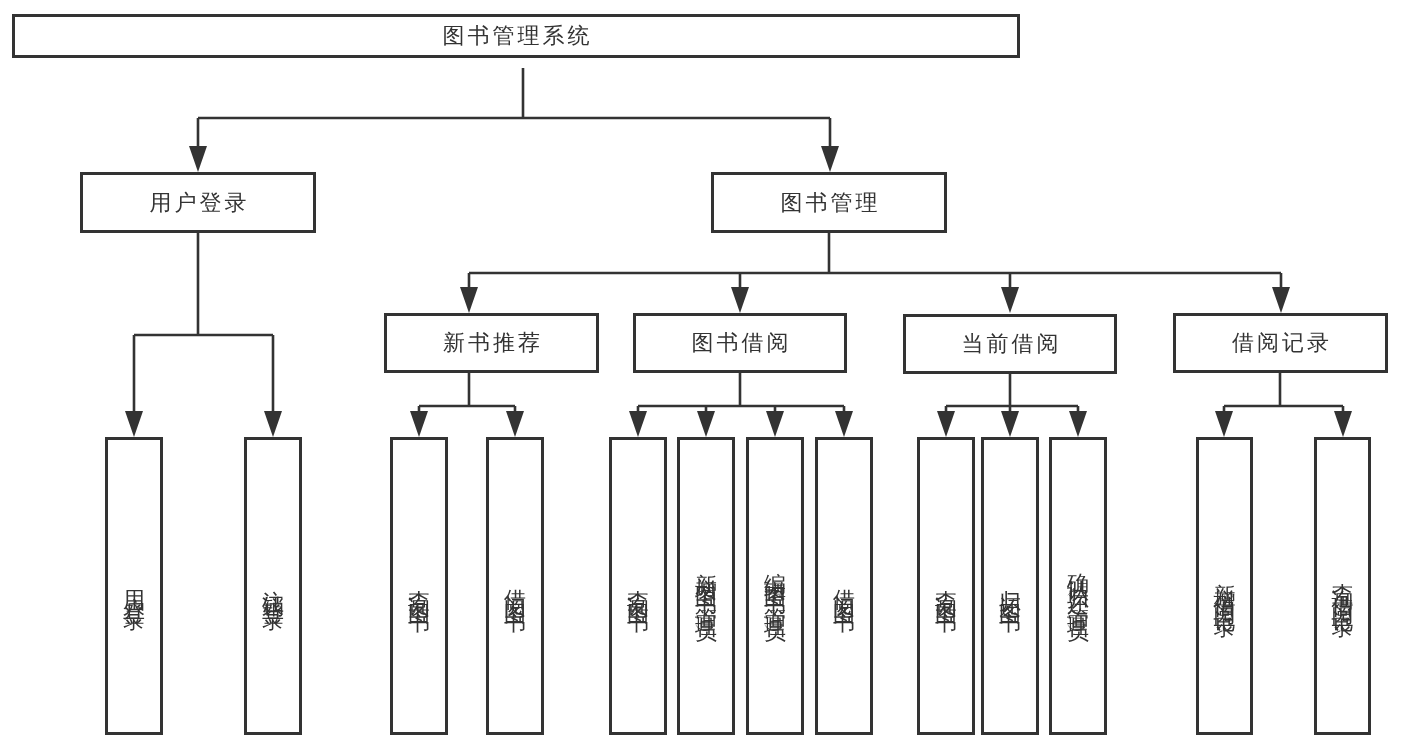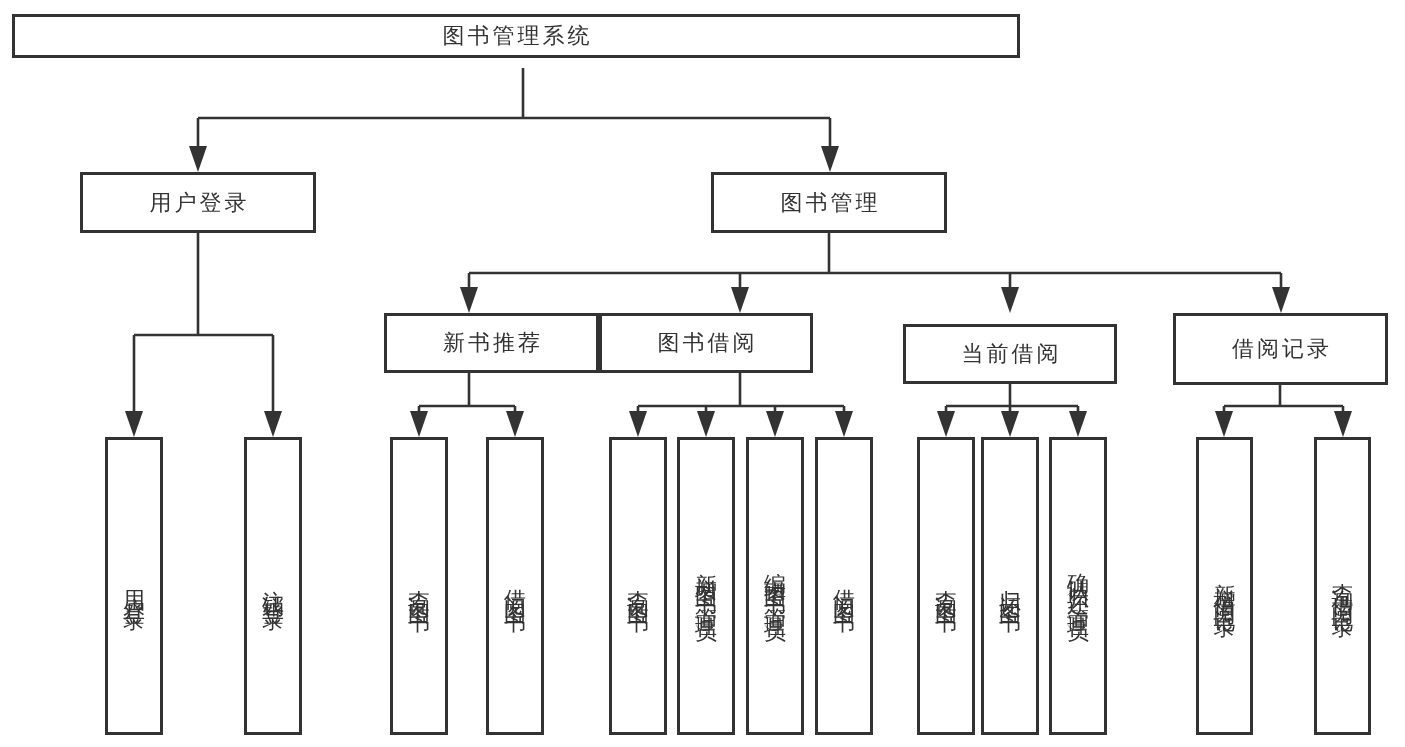"图书借阅" div.box { left: 599px -> 633px }
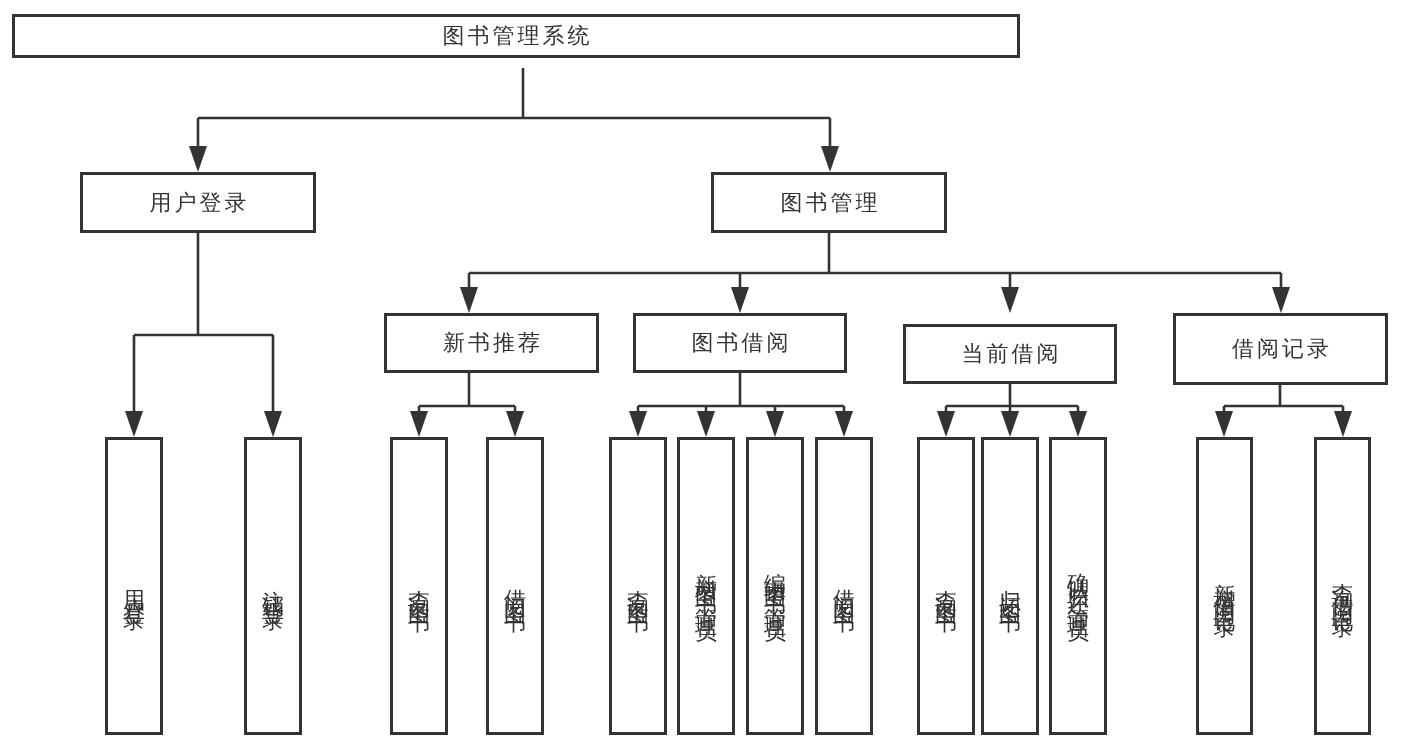"当前借阅" div.box { top: 324px -> 314px }
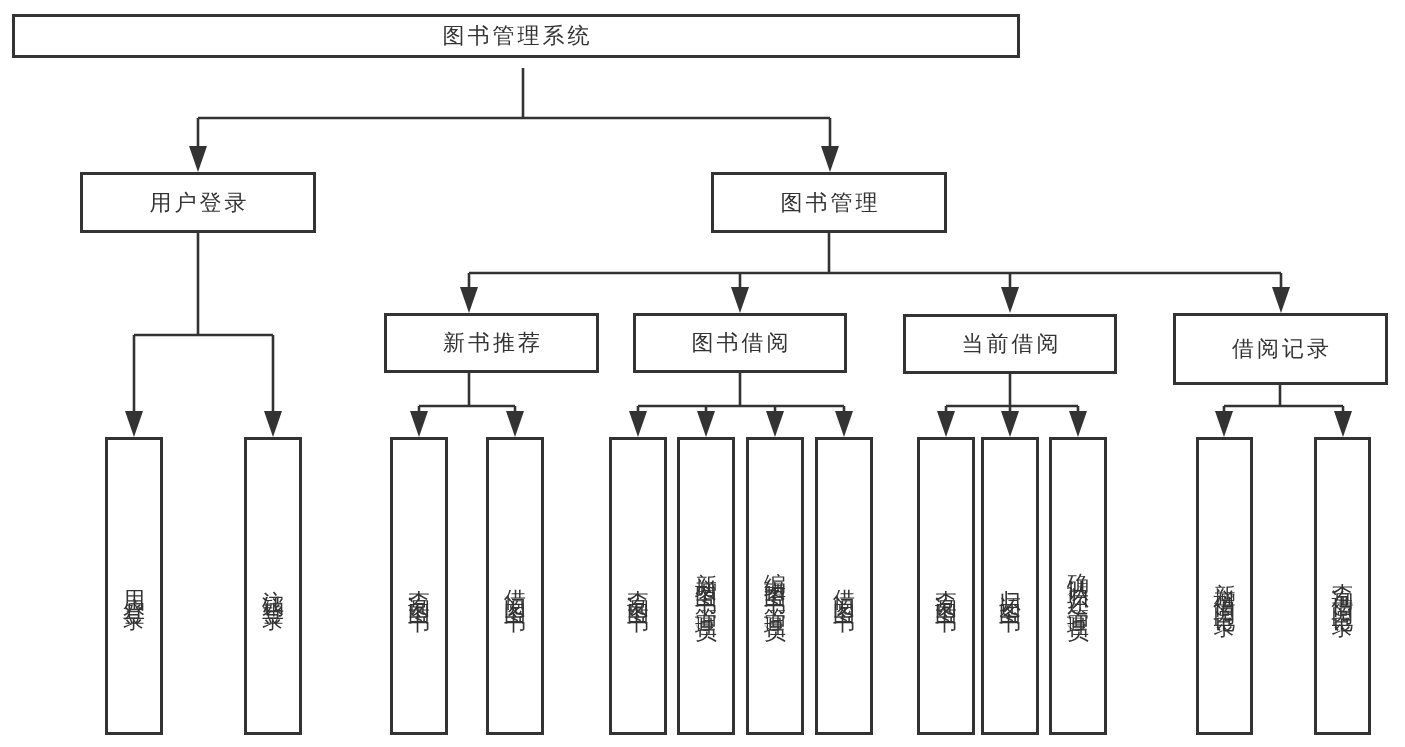"借阅记录" div.box { height: 72px -> 60px }
